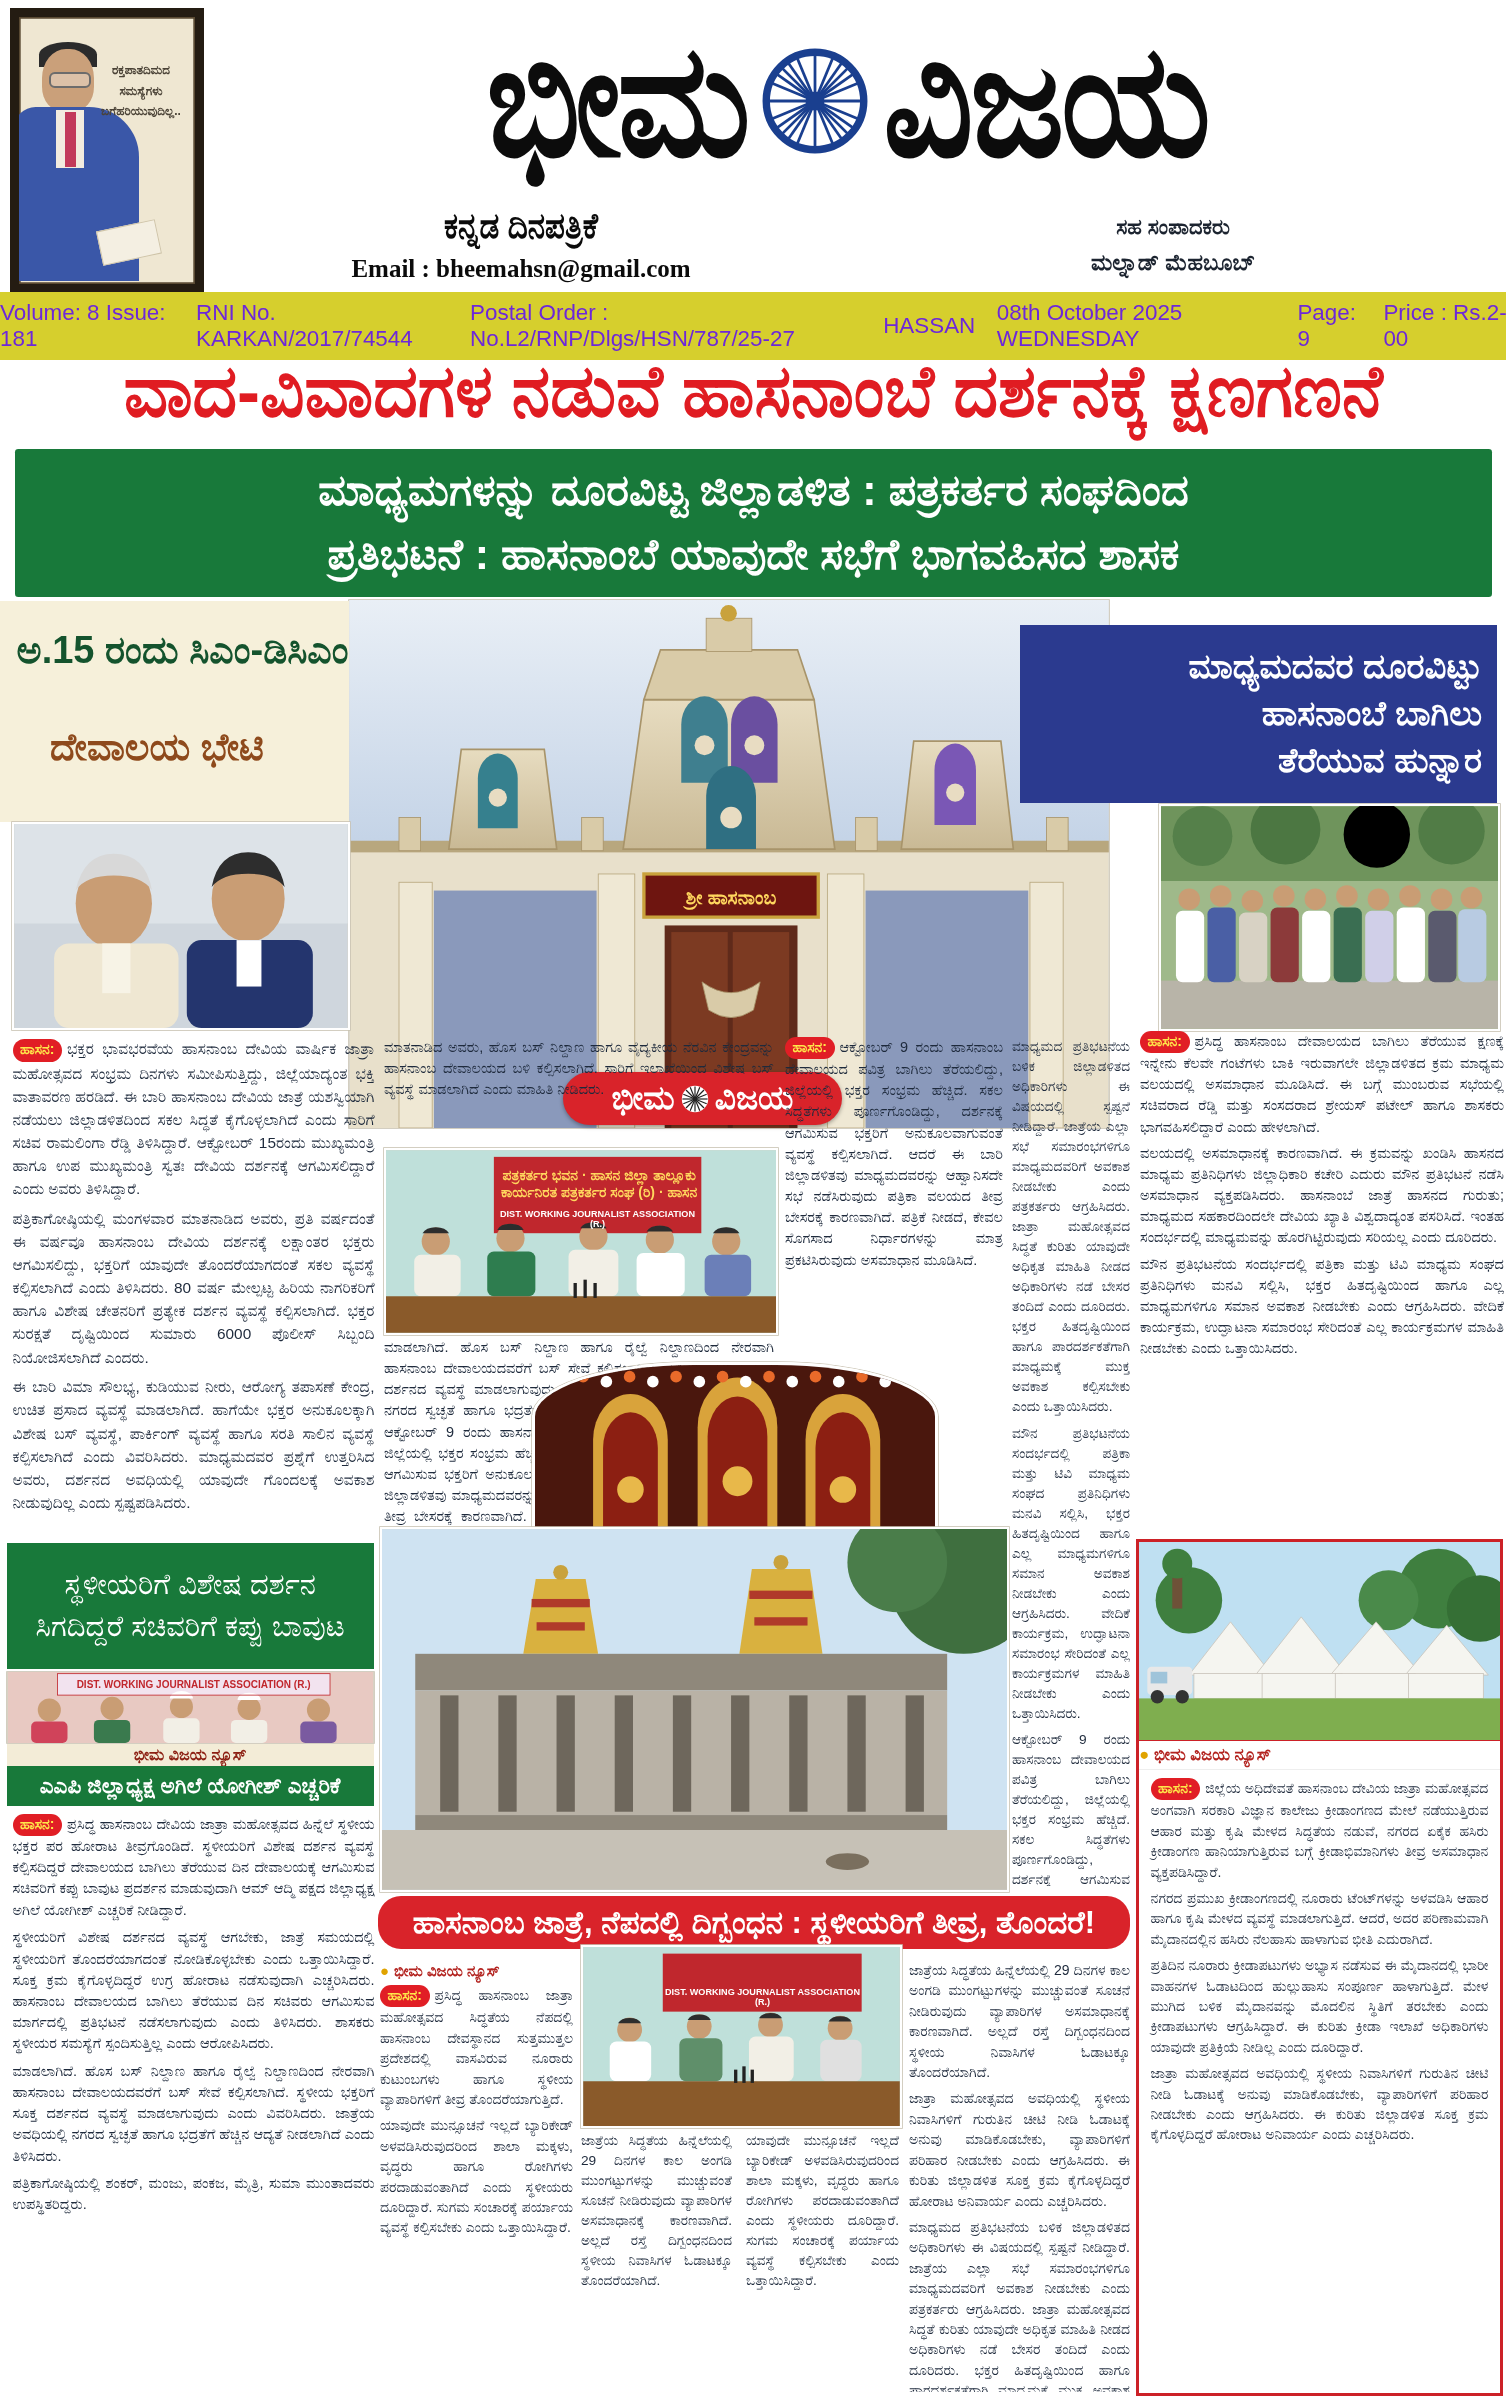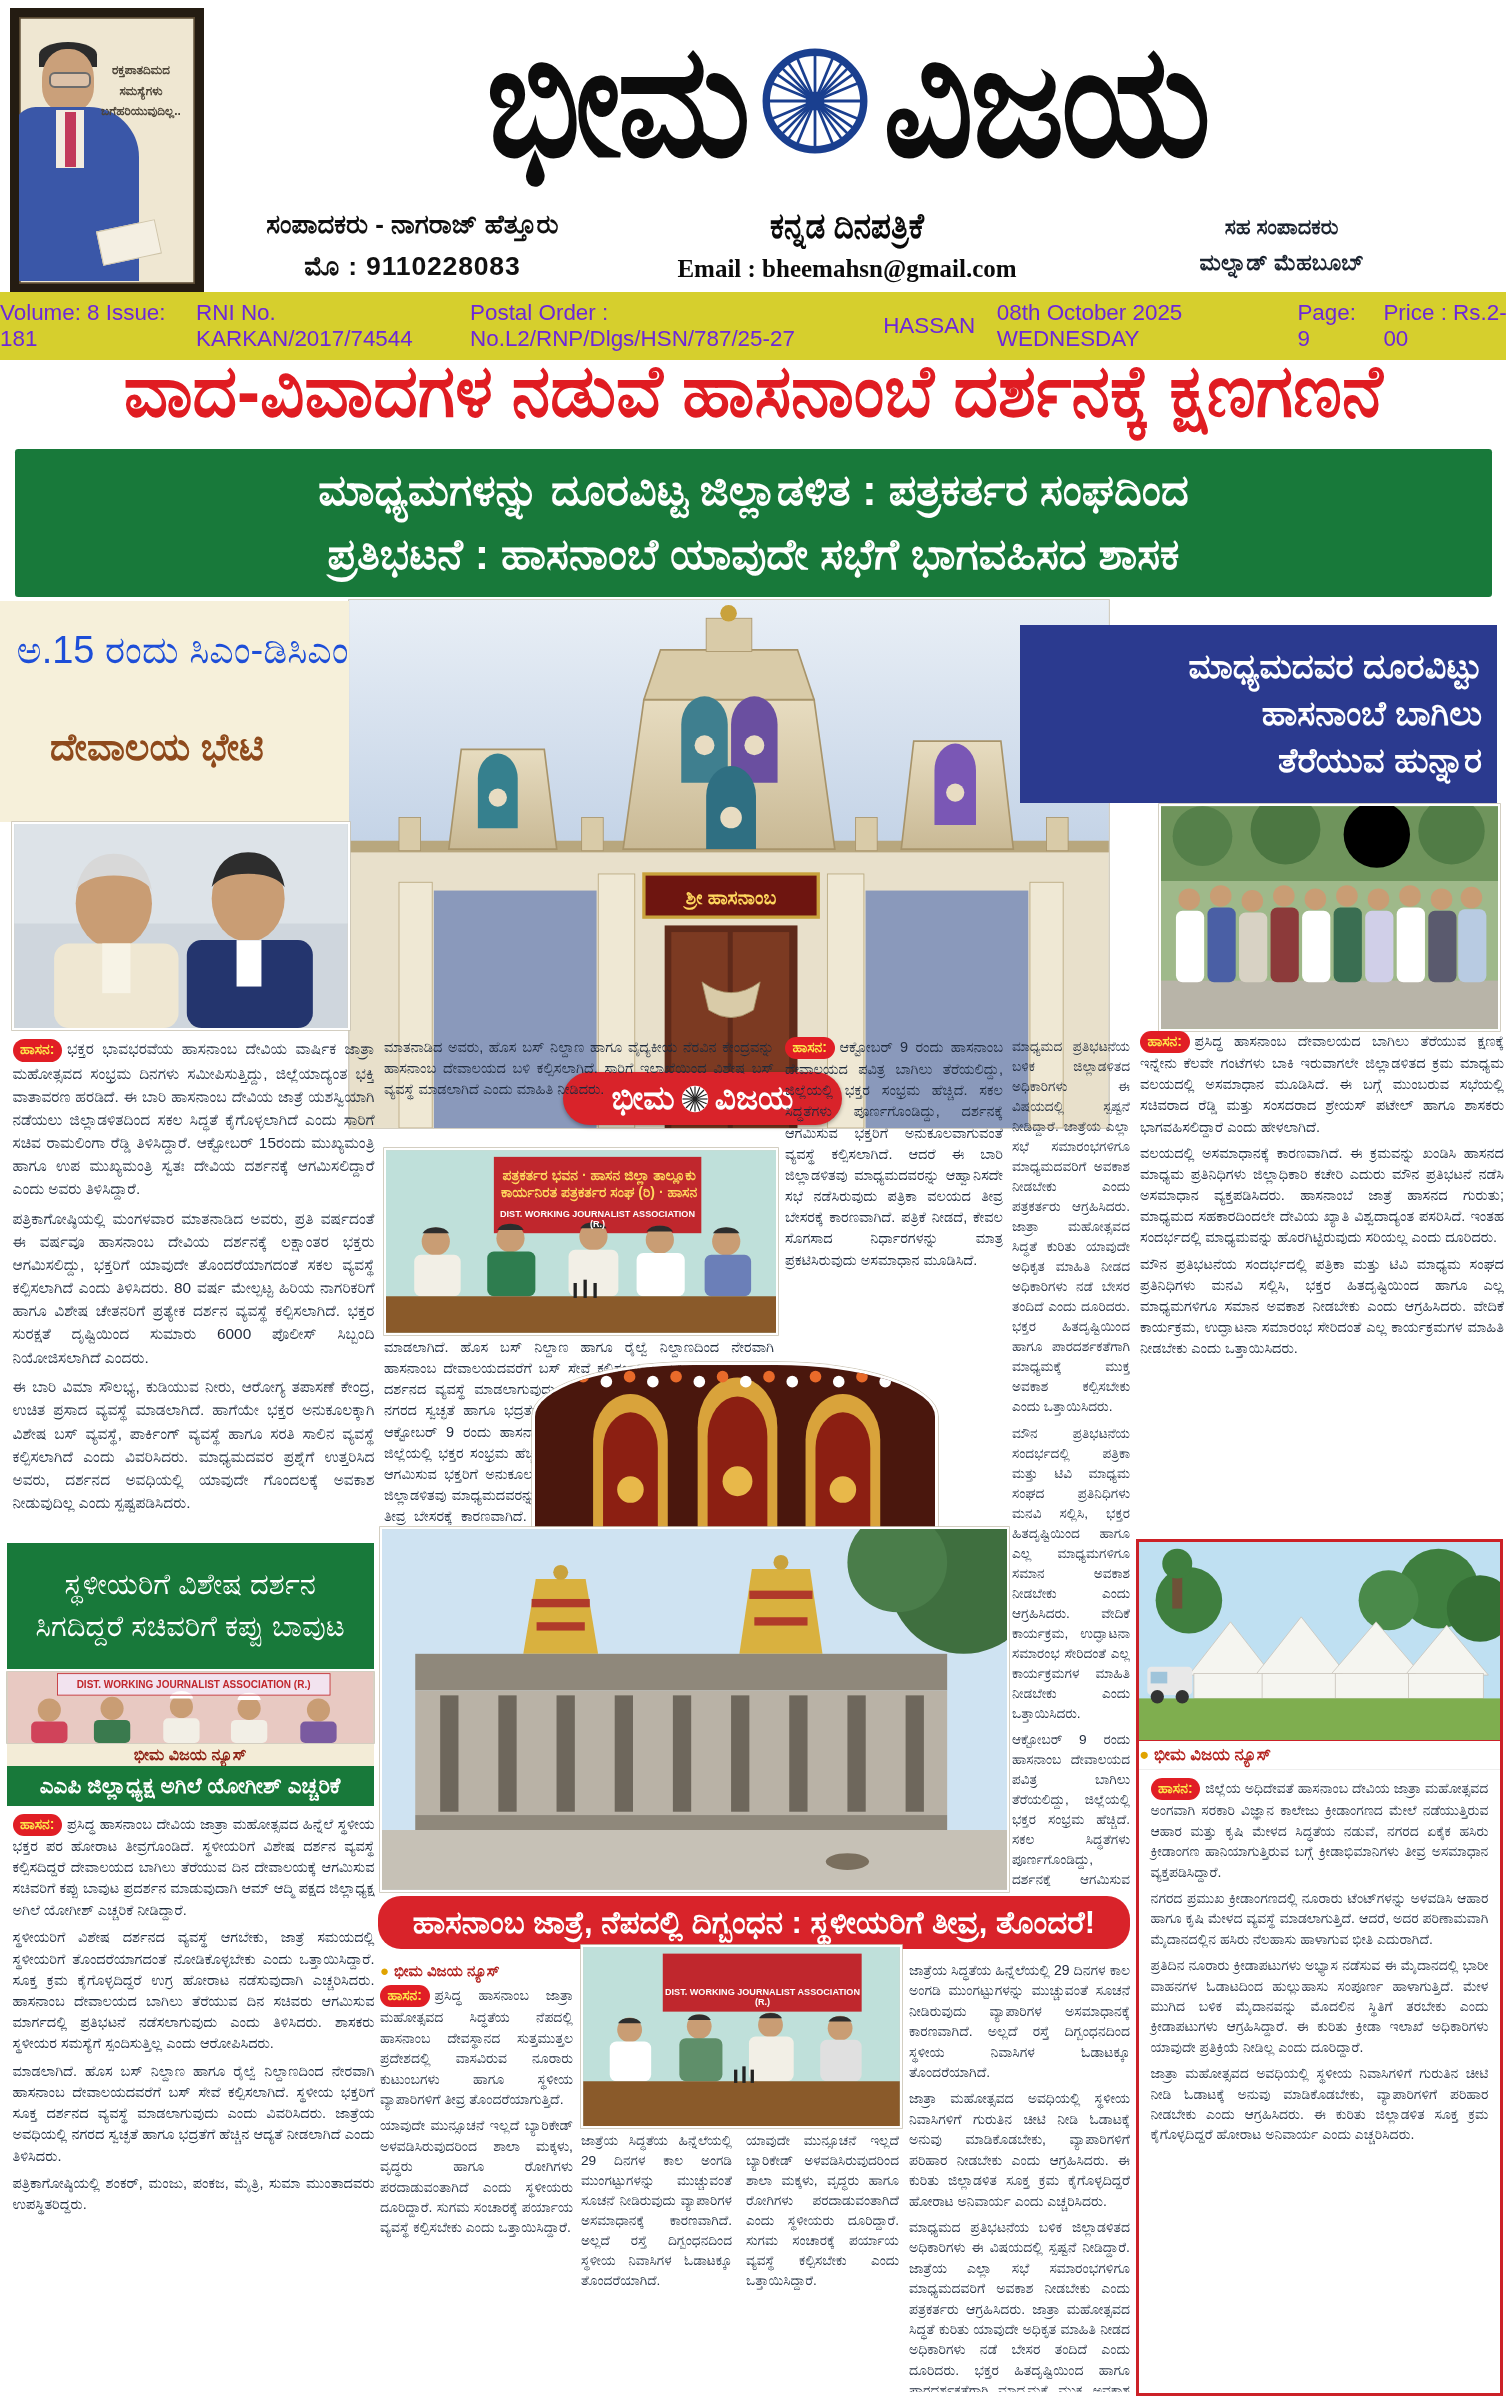"ಸಂಪಾದಕರು - ನಾಗರಾಜ್ ಹೆತ್ತೂರು" div.sh-col { html: <div> <div>ಸಂಪಾದಕರು - ನಾಗರಾಜ್ ಹೆತ್ತೂರು</div> <div>ಮೊ : 9110228083</div> </div> -> none }
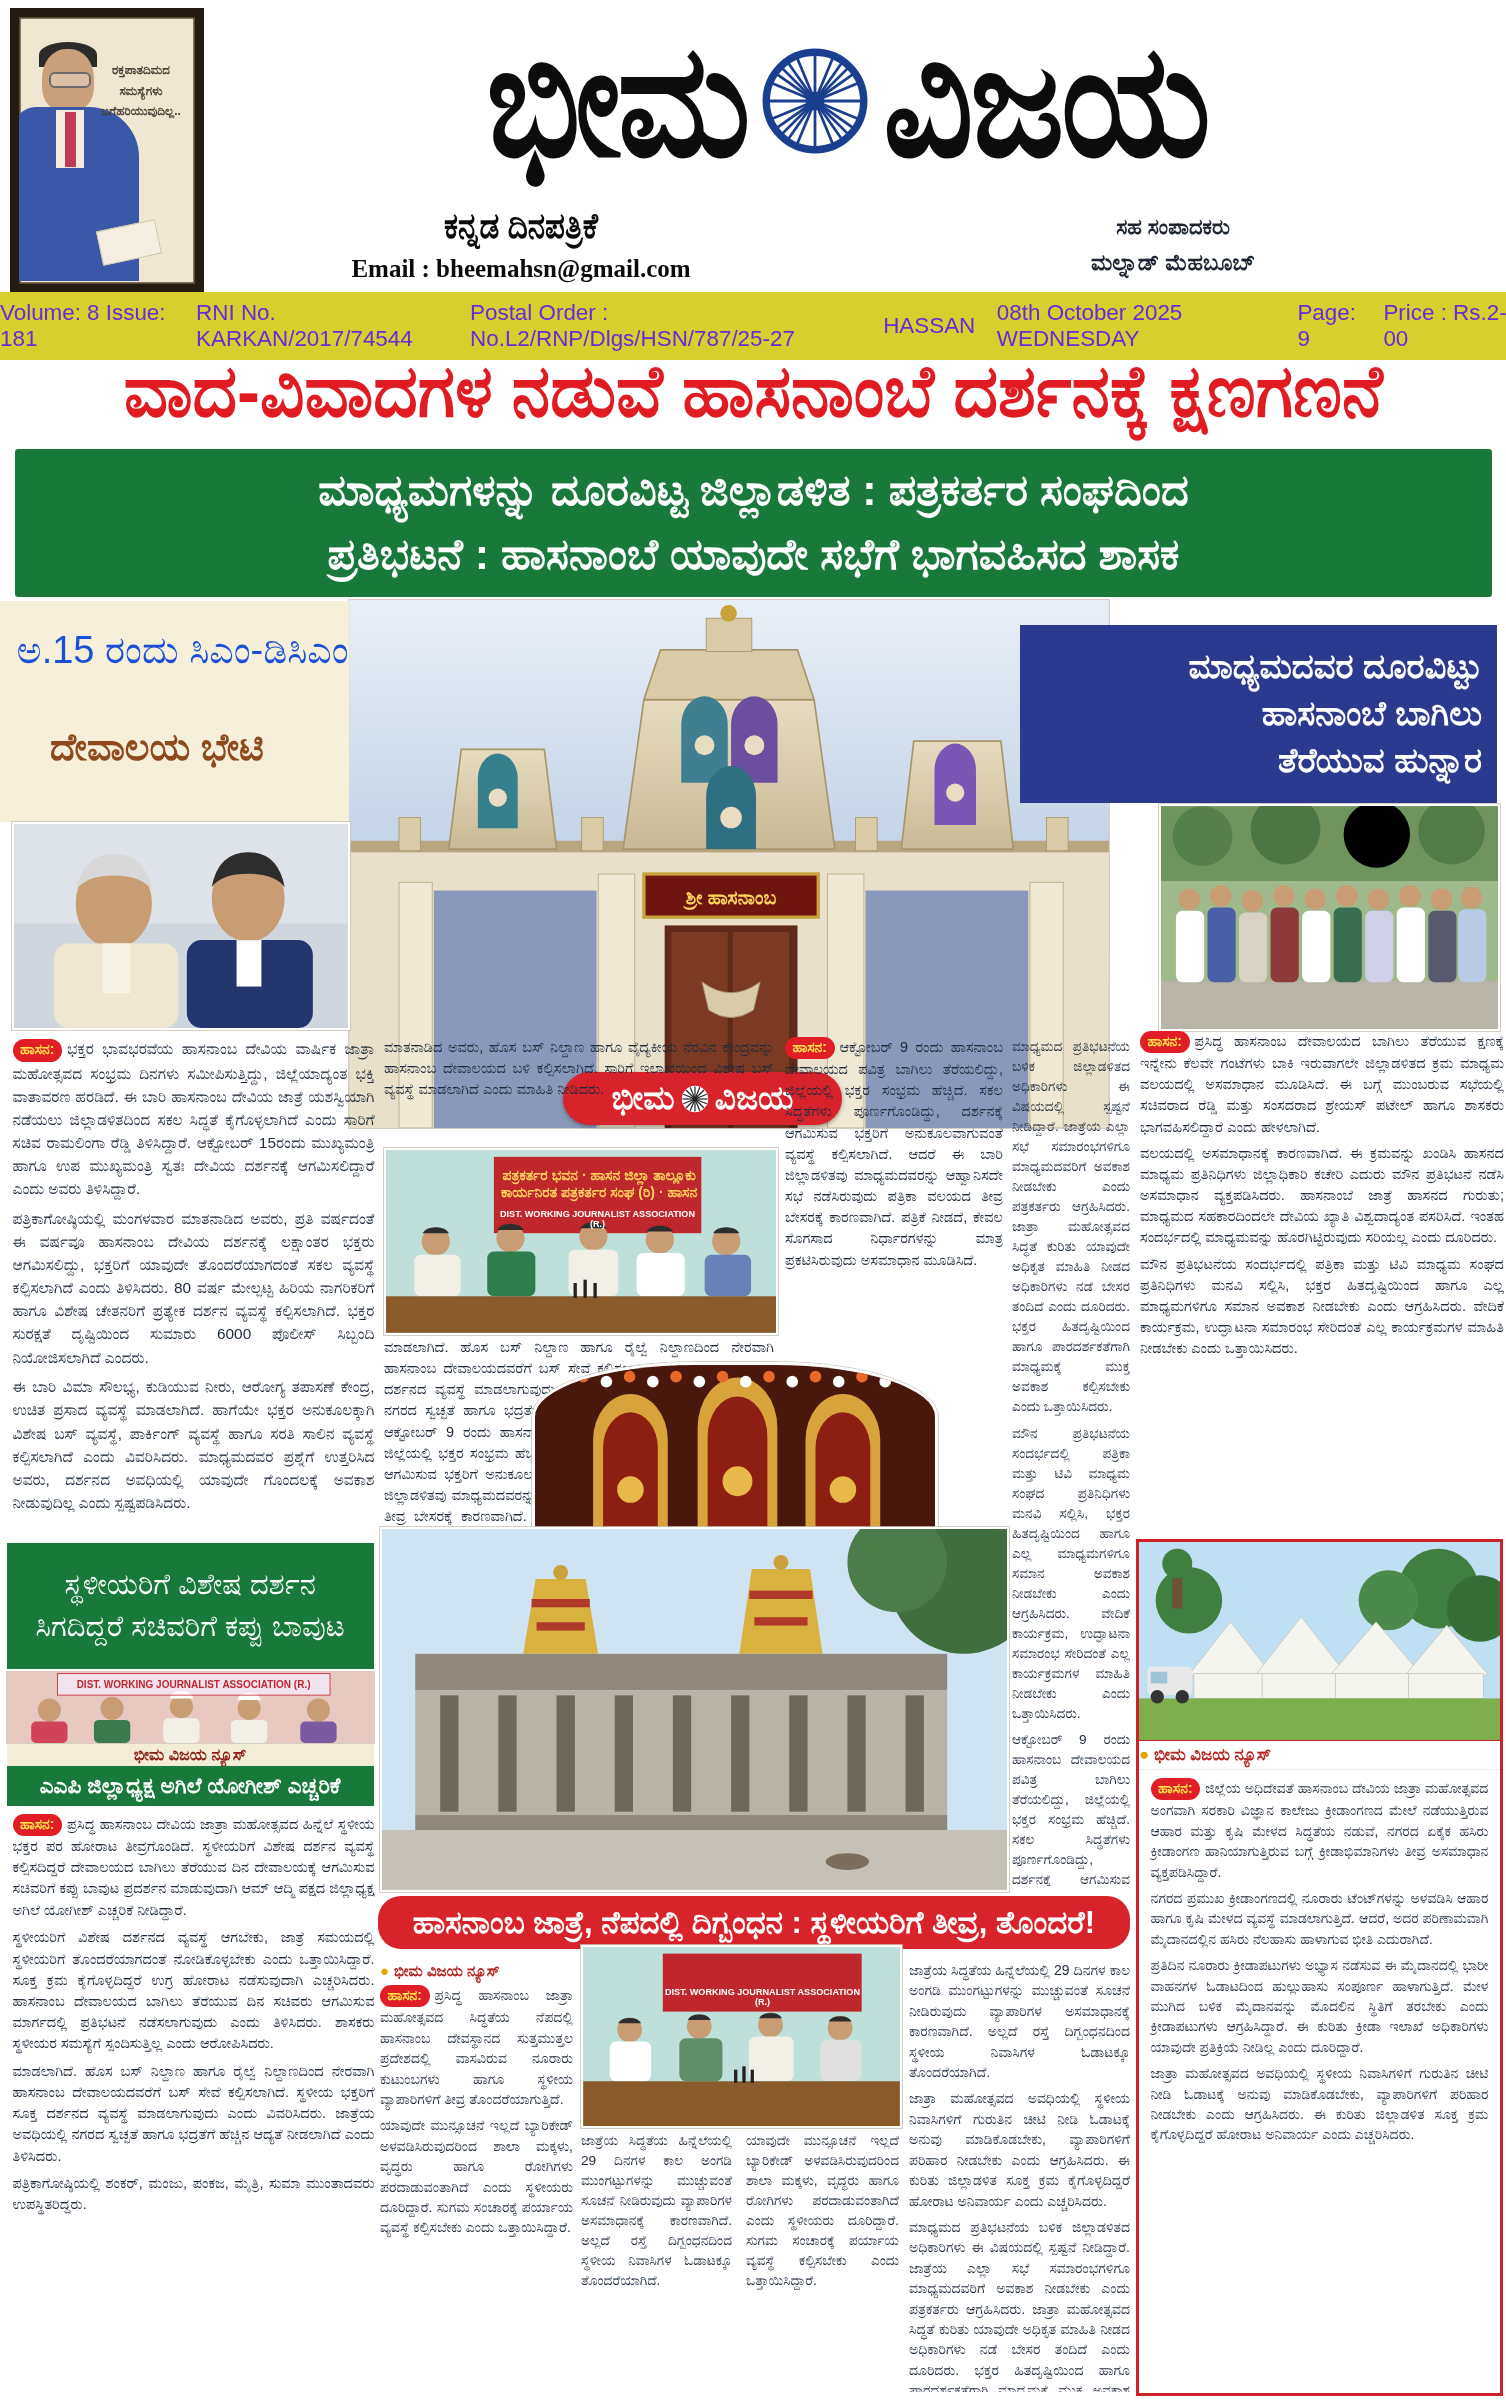"ಅ.15 ರಂದು ಸಿಎಂ-ಡಿಸಿಎಂ" .creampanel .l1 { color: #1d4ed8 -> #14532d; font-weight: 400 -> 700 }
